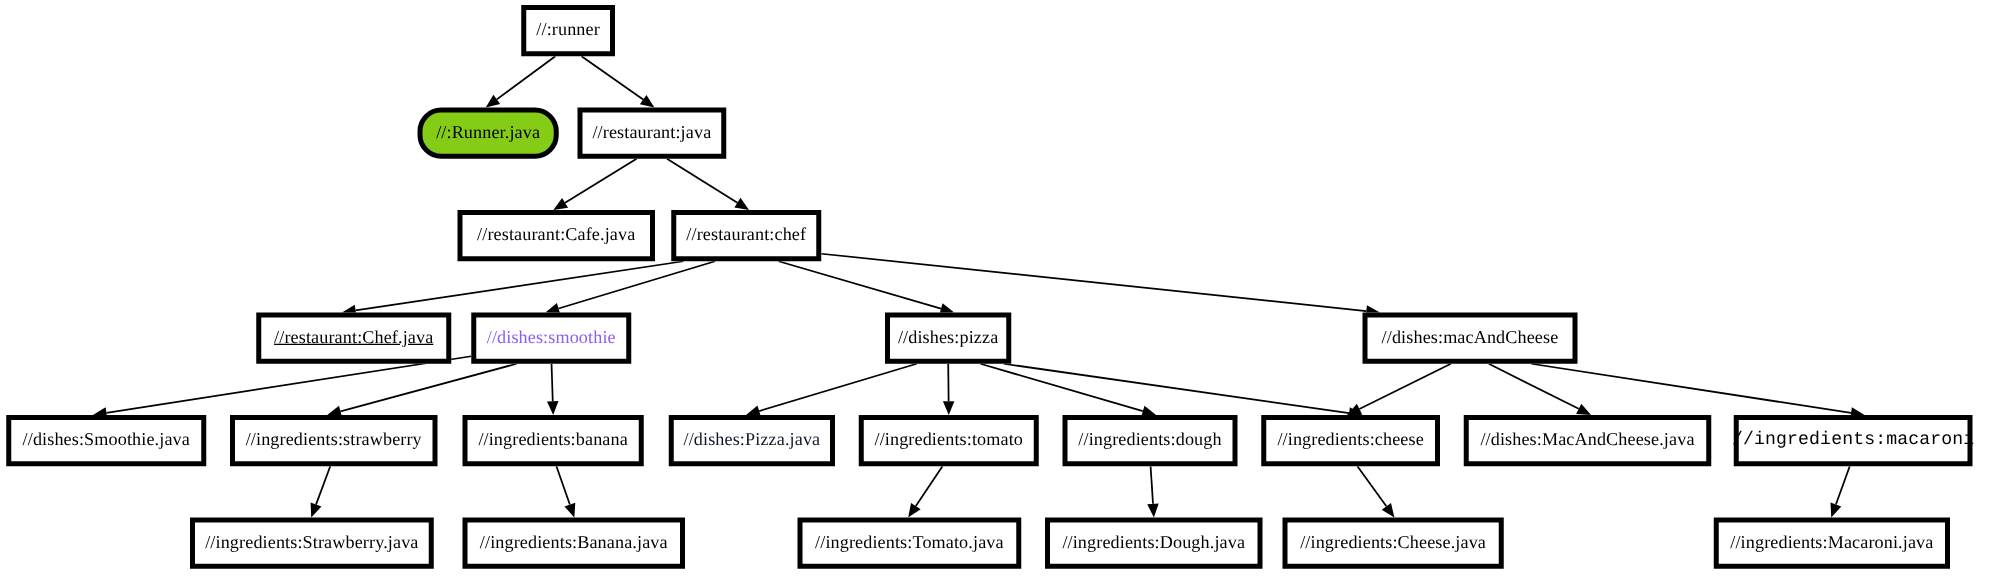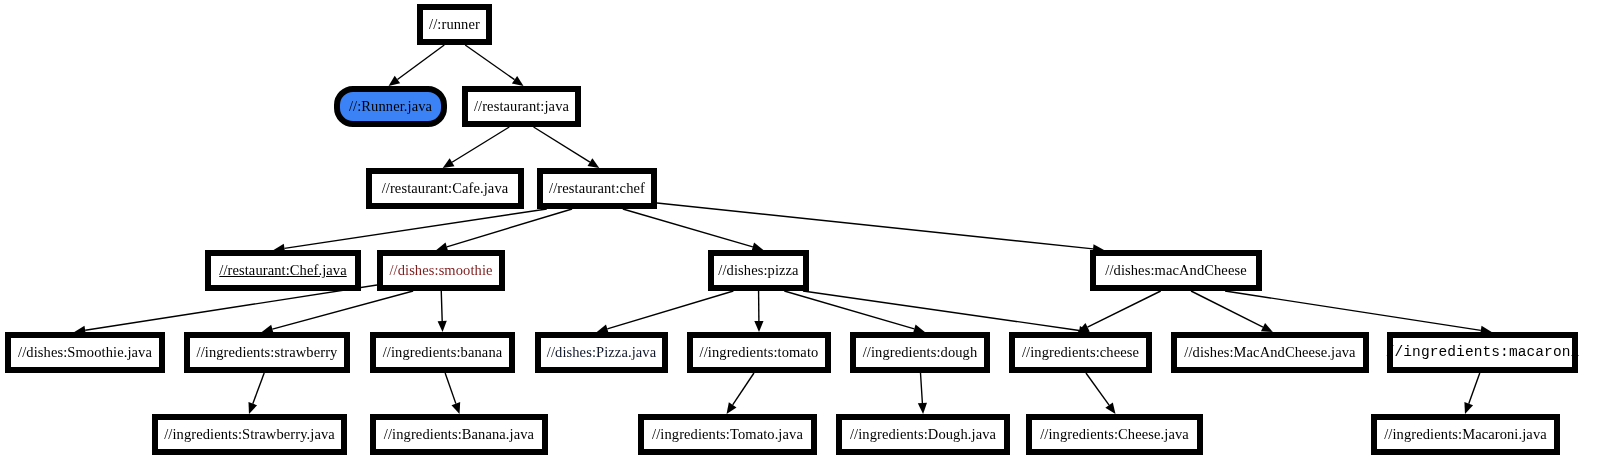"//:runner" .node { border: 6px solid #c2410c -> 4px solid #c2410c }
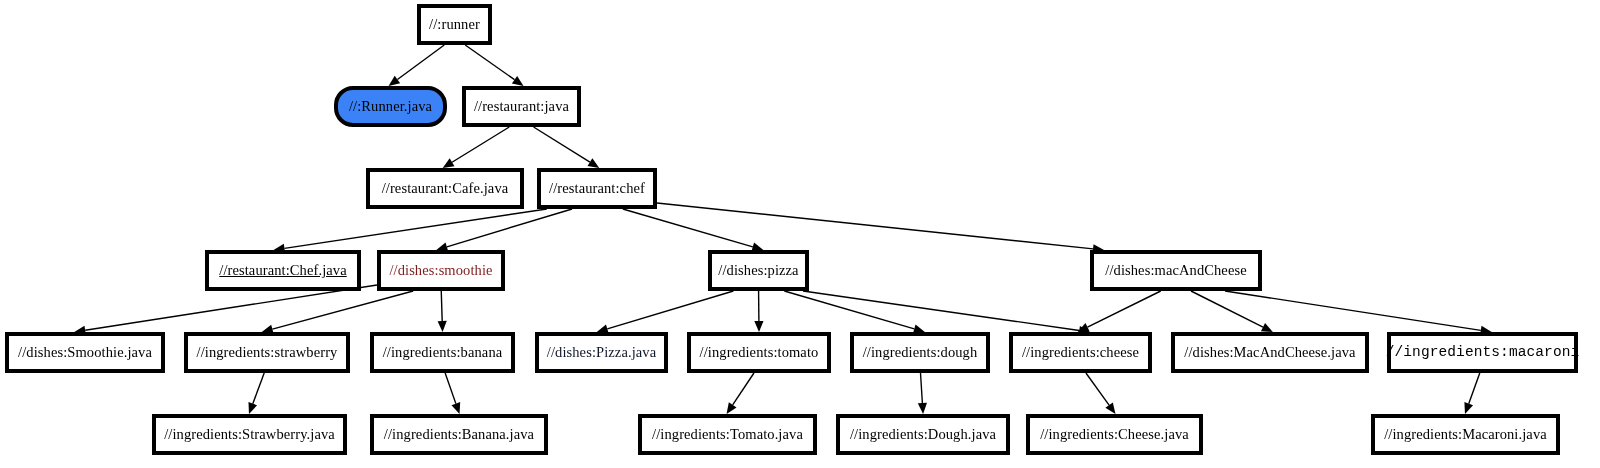"//:Runner.java" div.node { background: #3b82f6 -> #84cc16 }
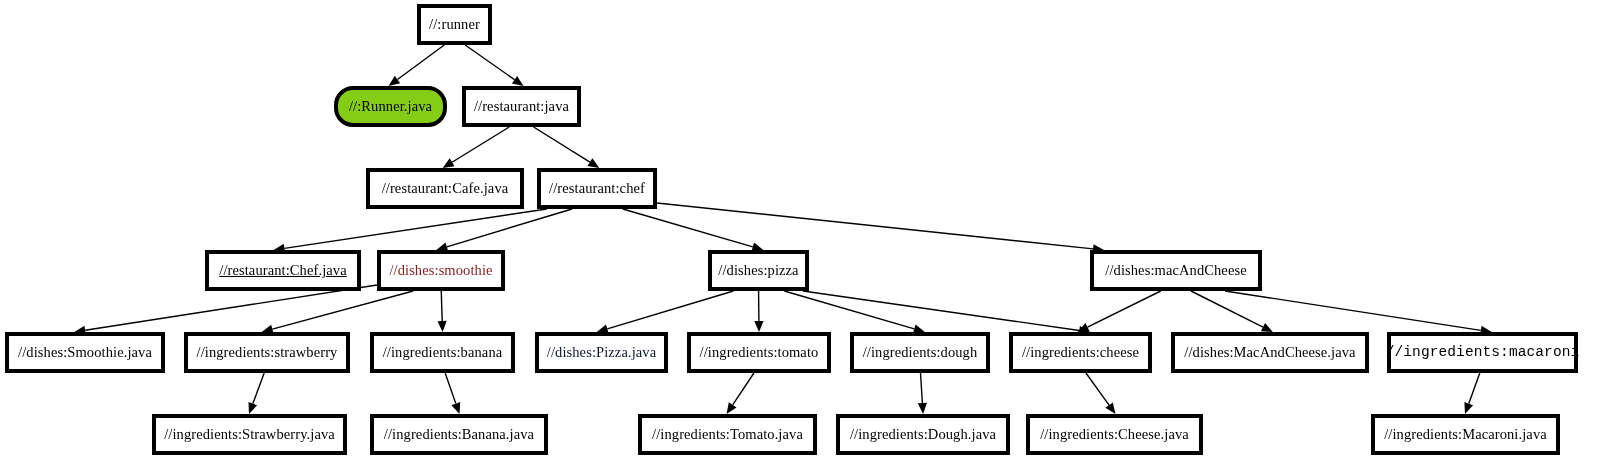"//dishes:smoothie" span.node-label { color: #7f1d1d -> #8b5cf6 }
